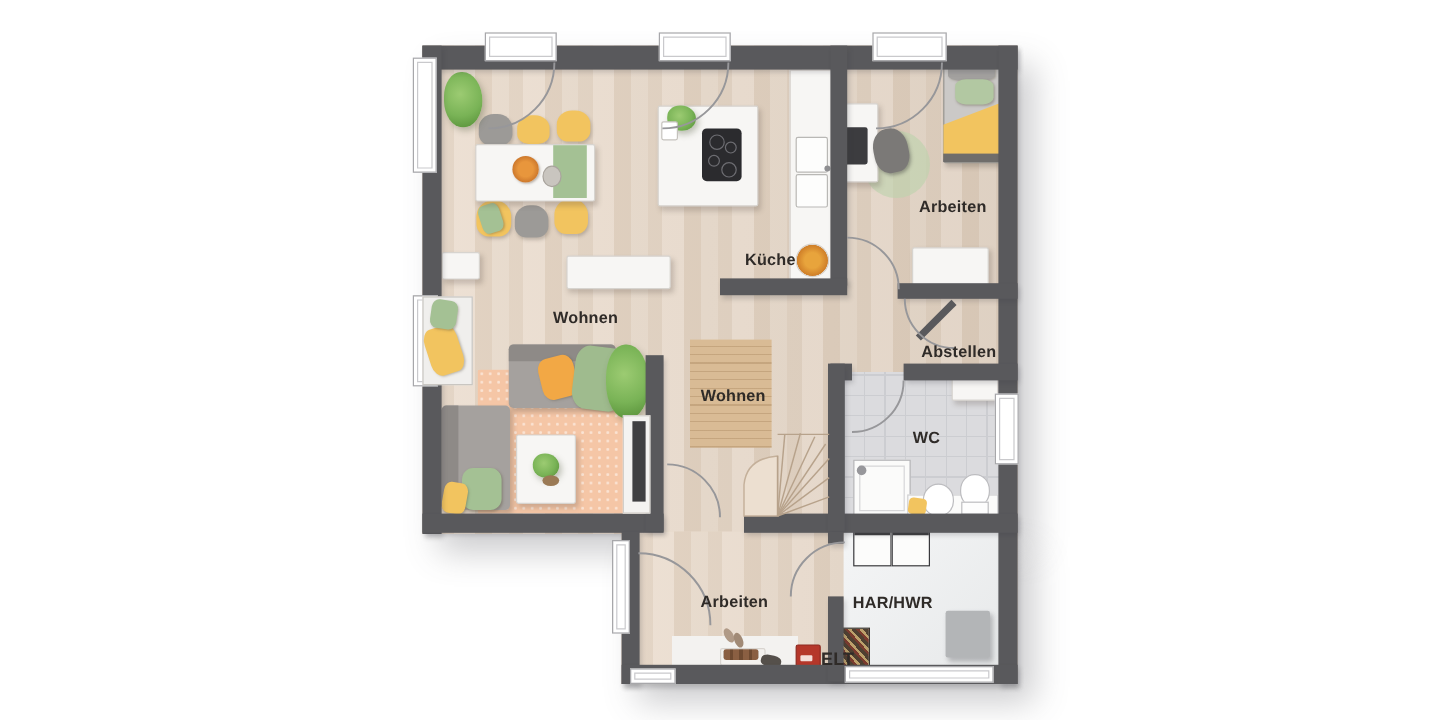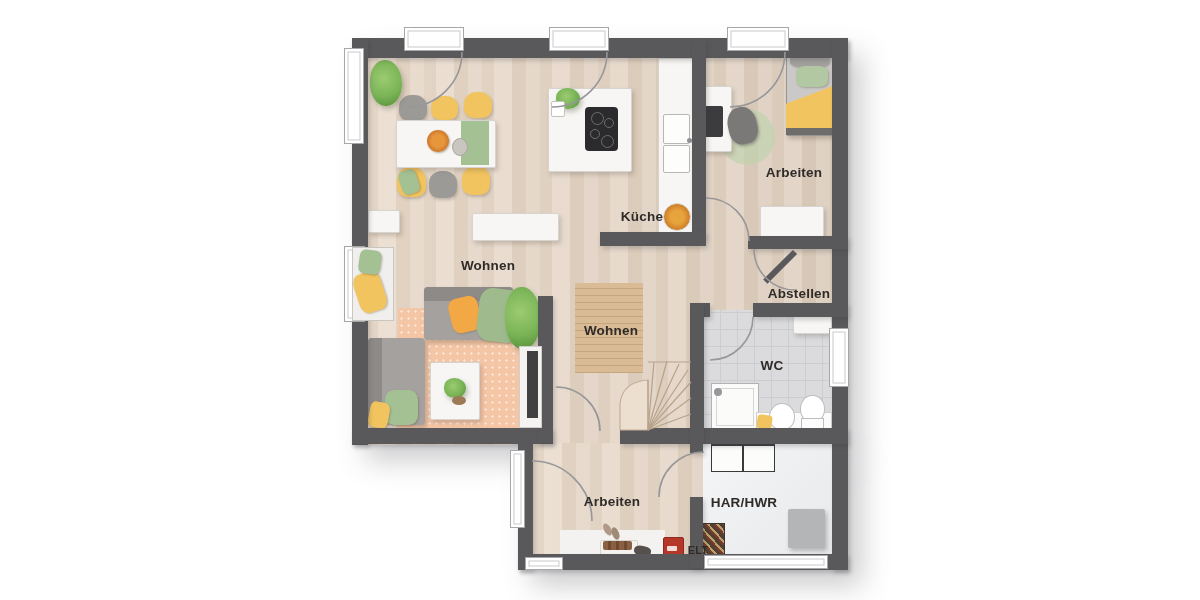"ELT" .lbl.small { font-size: 11px -> 15px }
